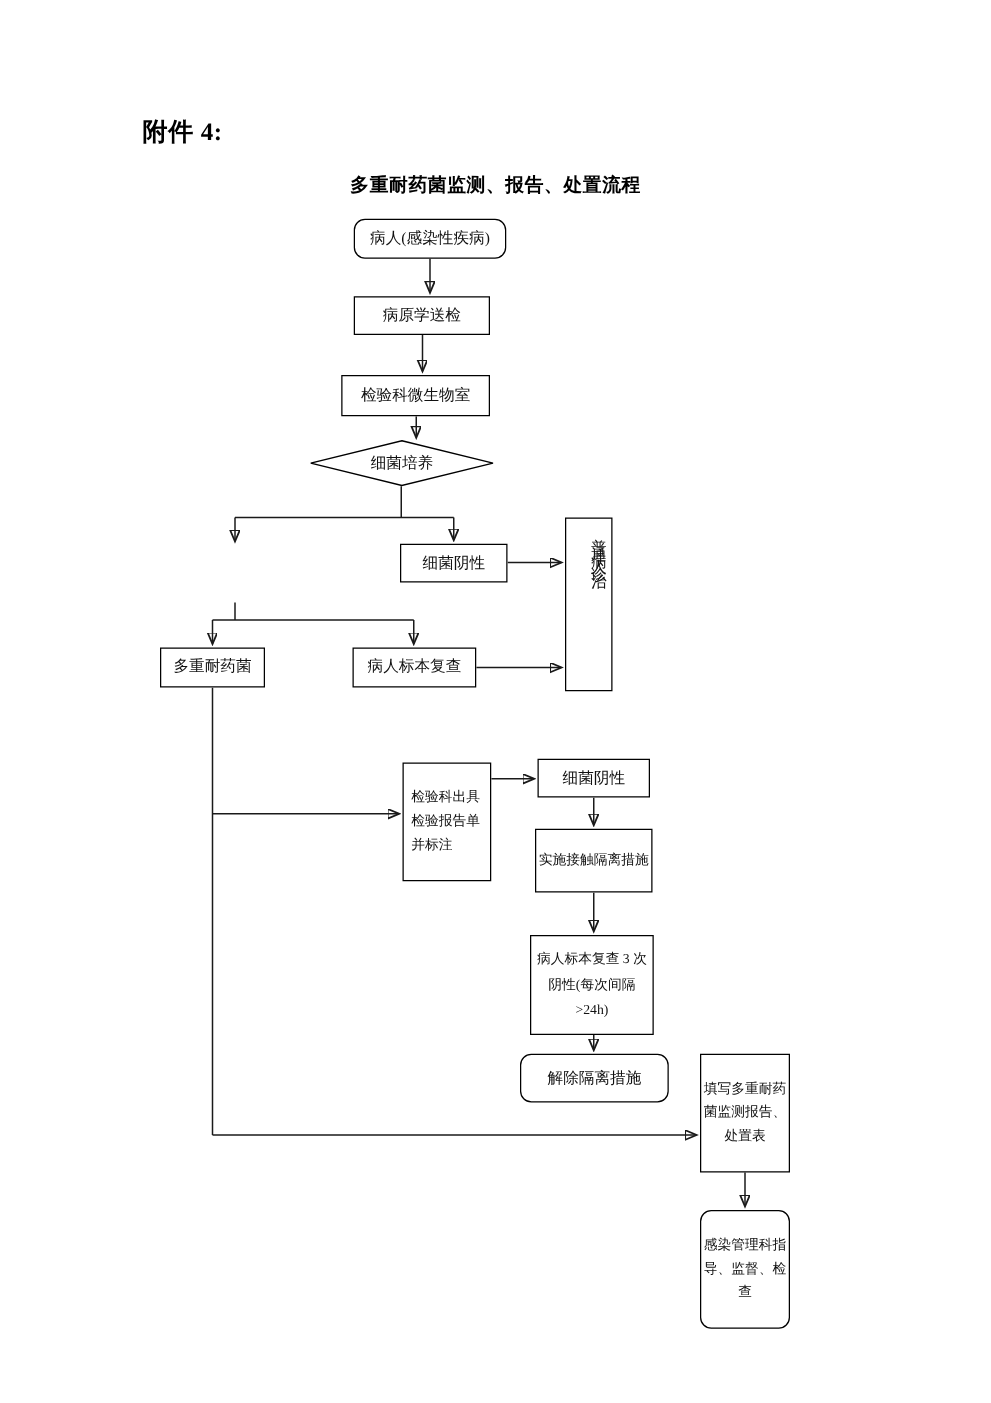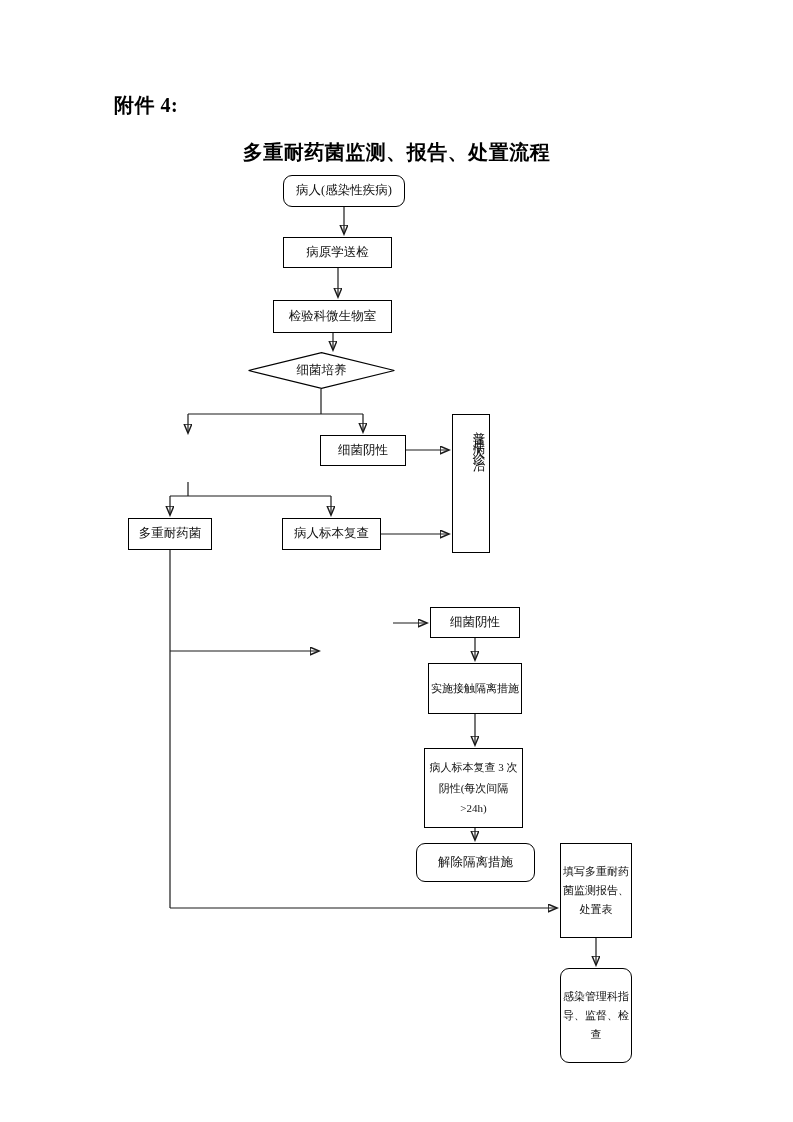"多重耐药菌监测、报告、处置流程" .doc-title { font-size: 20px -> 15px }
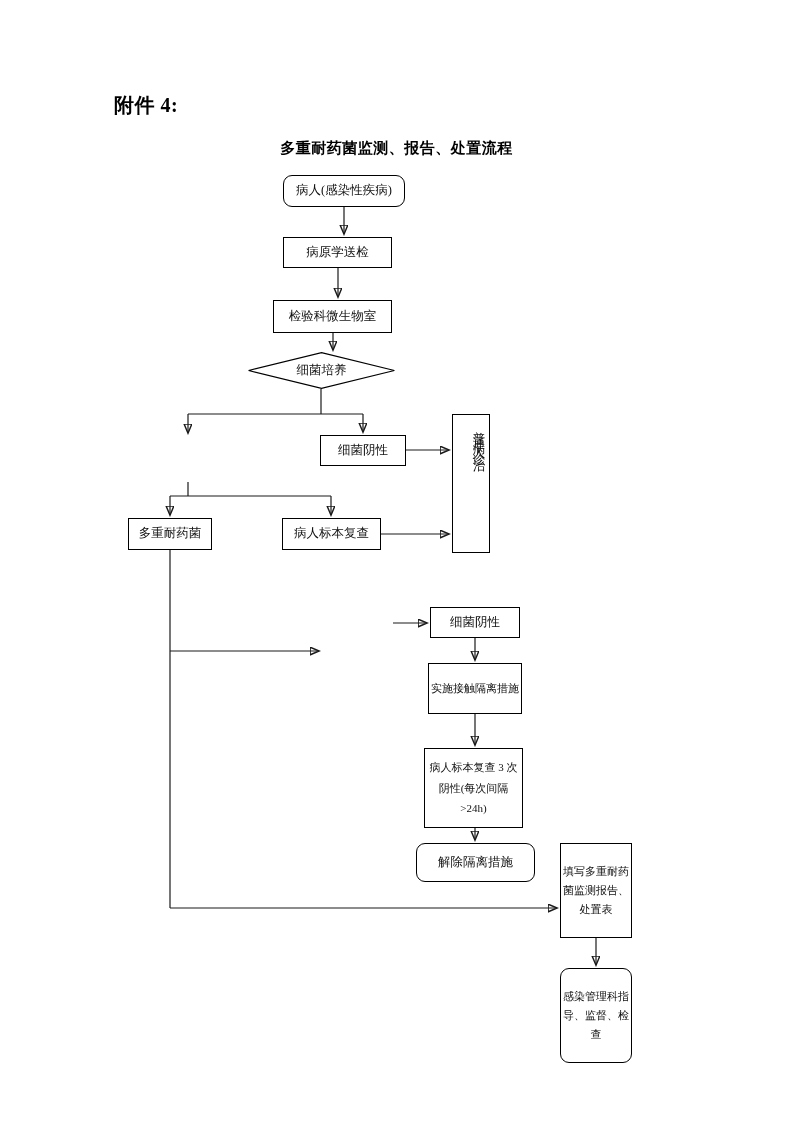"检验科出具检验报告单并标注" div.node { html: none -> <div> <span>检验科出具检验报告单并标注</span> </div> }
